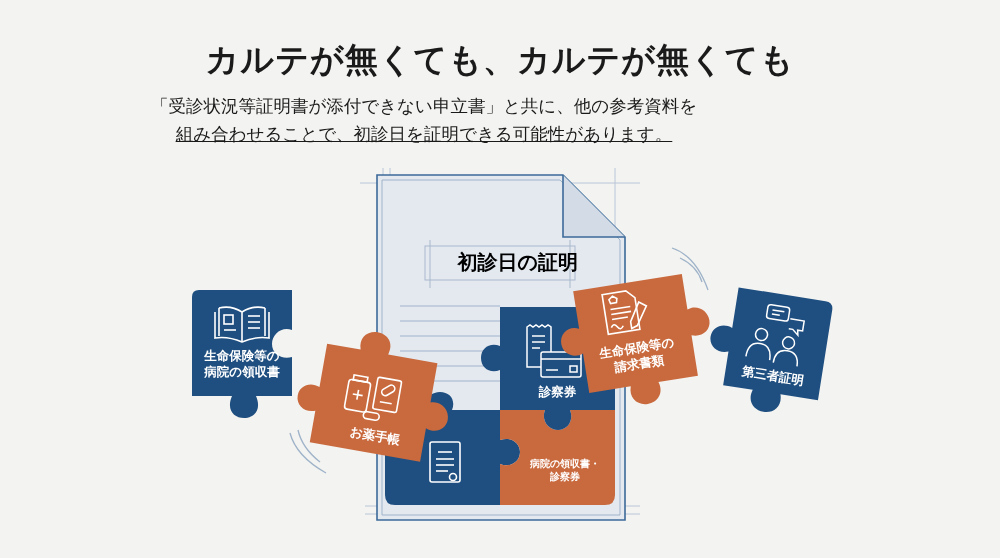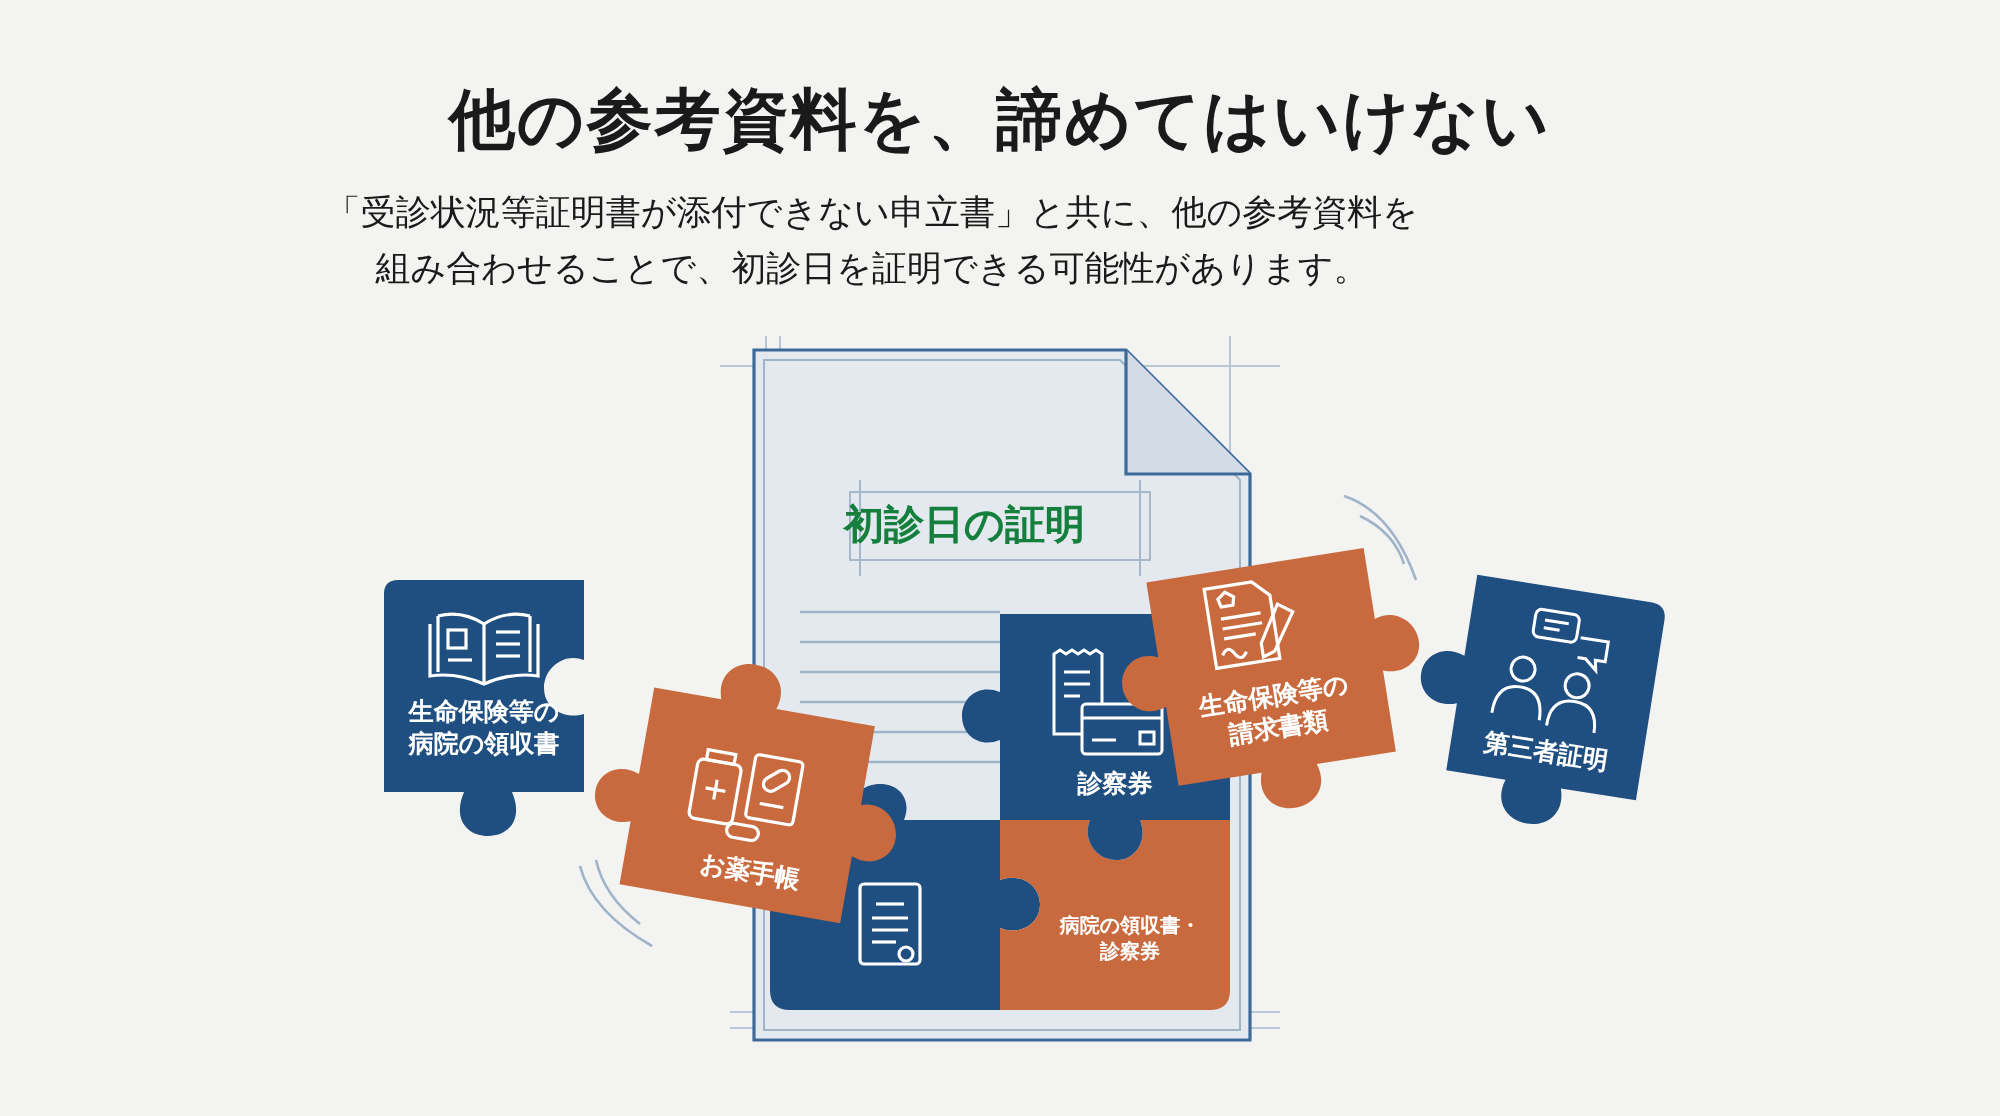"他の参考資料を、諦めてはいけない" div.title { text: 他の参考資料を、諦めてはいけない -> カルテが無くても、カルテが無くても }
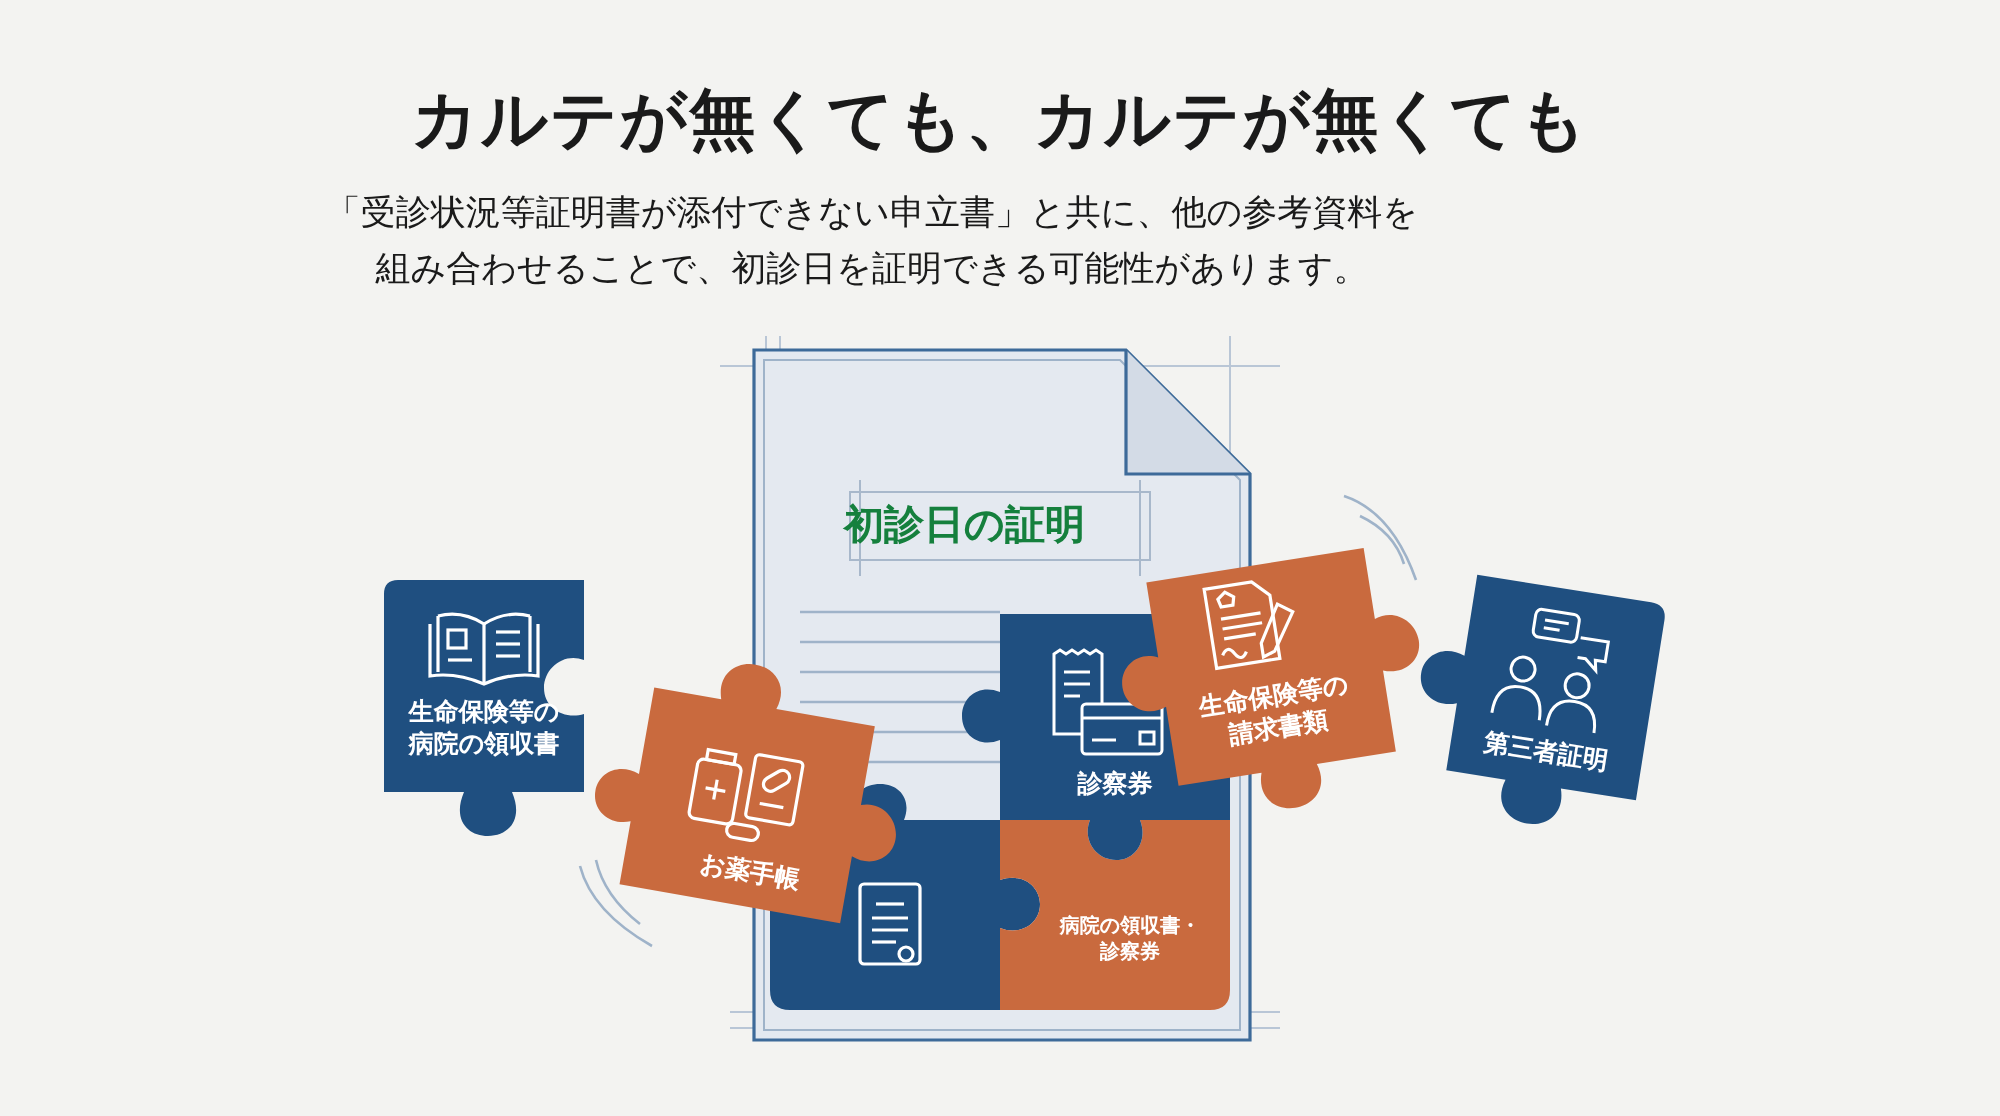"「受診状況等証明書が添付できない申立書」と共に、他の参考資料を" .sub { padding-left: 12px -> none }
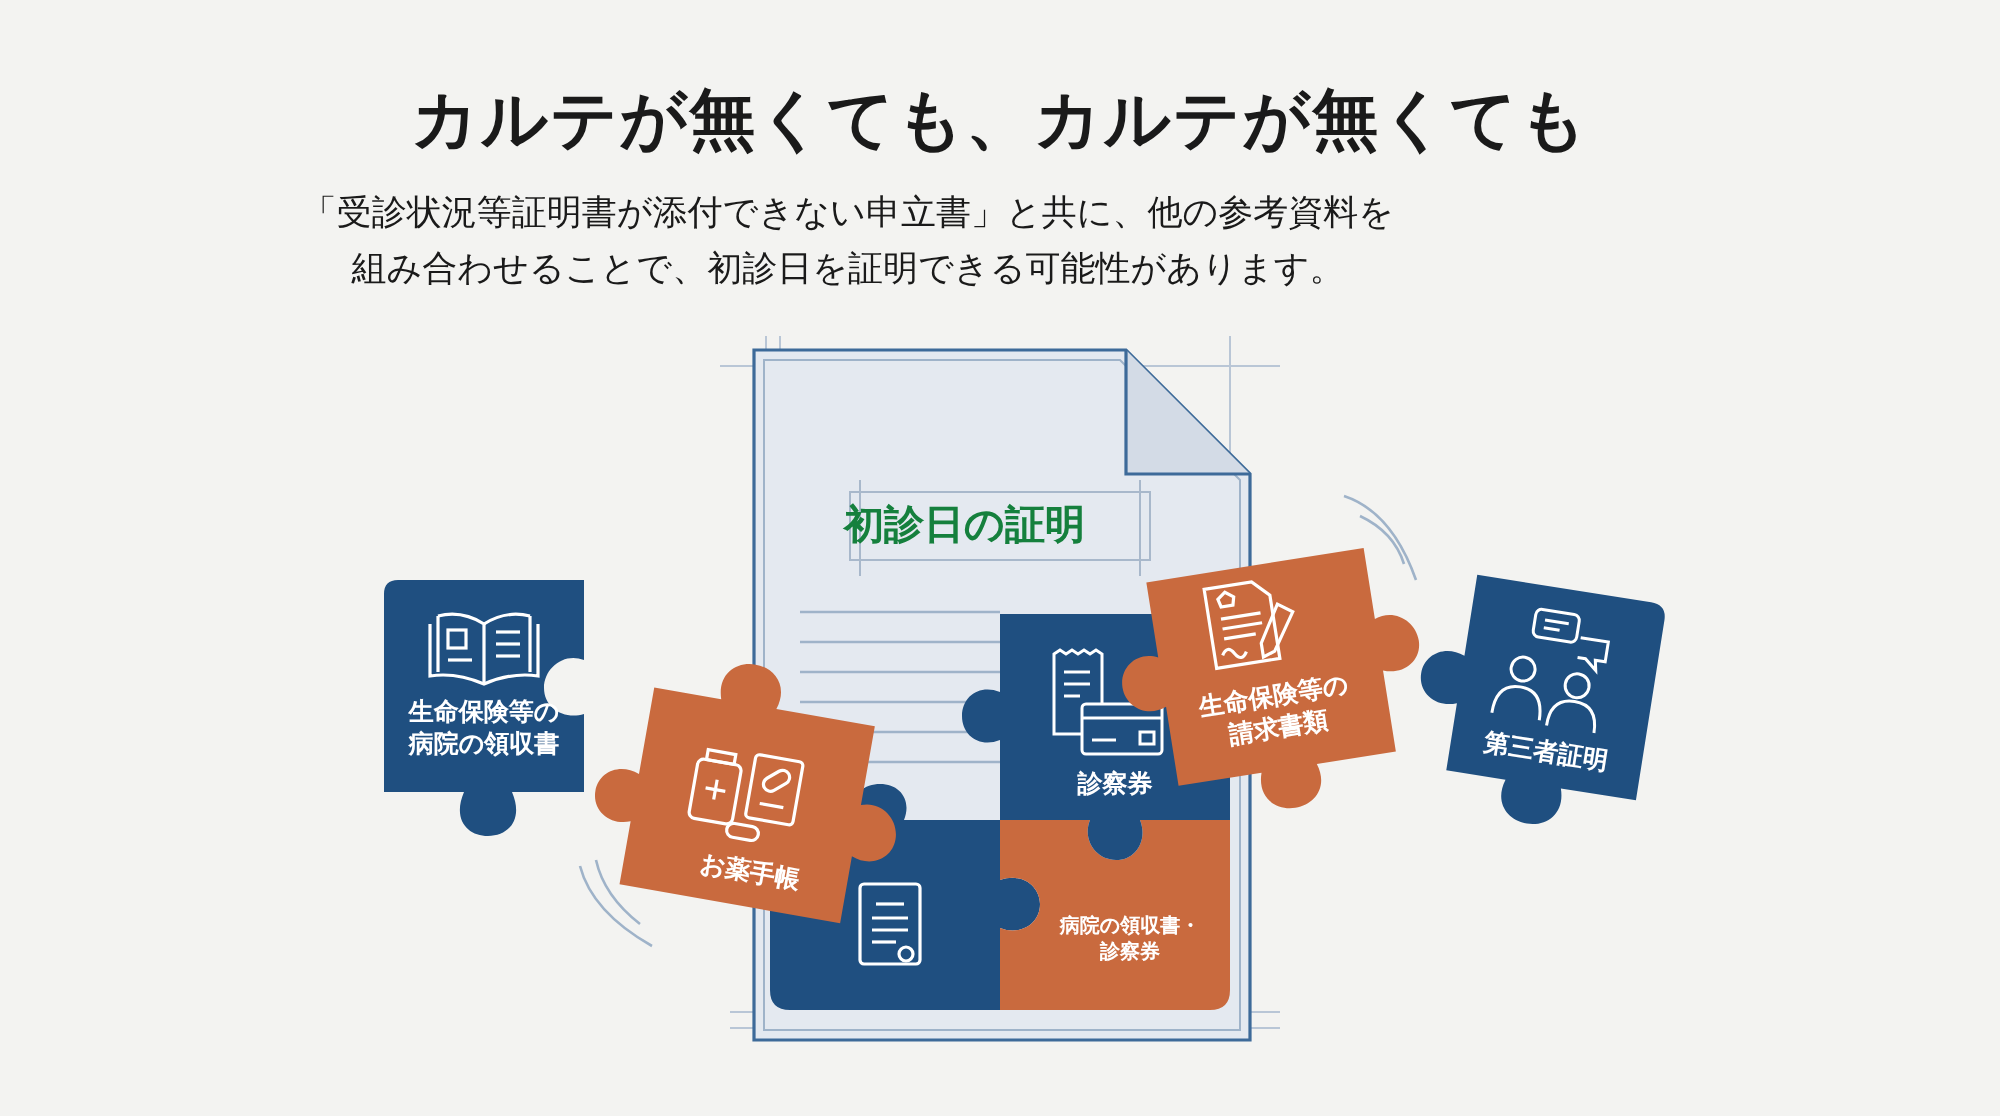"組み合わせることで、初診日を証明できる可能性があります。" .sub2 { text-decoration: none -> underline }
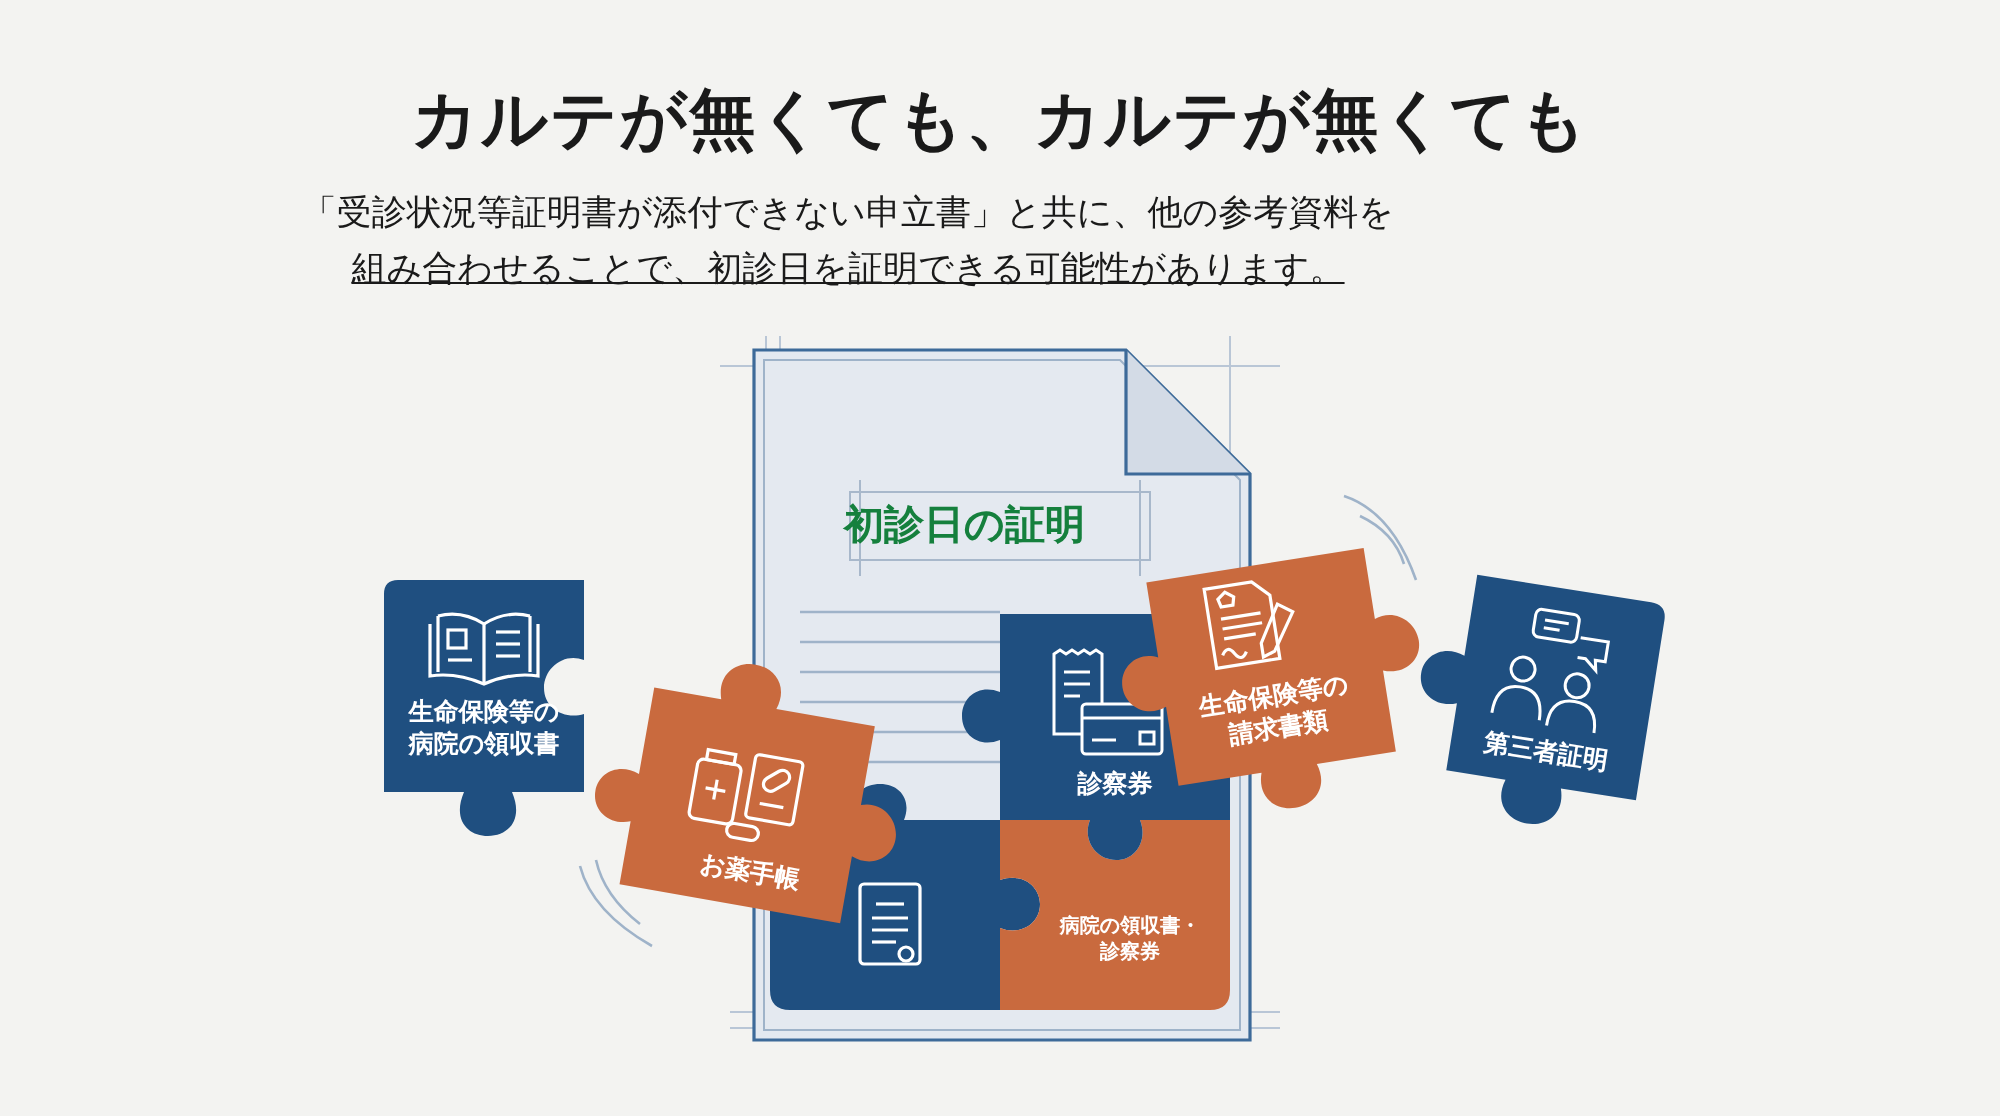"初診日の証明" .doc-title { color: #15803d -> #000000; text-align: left -> right }
